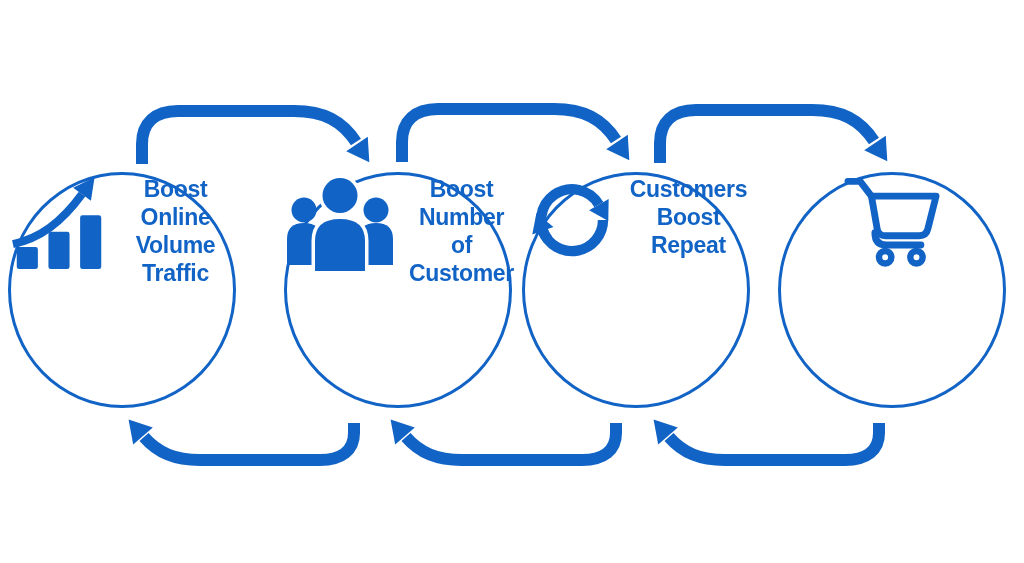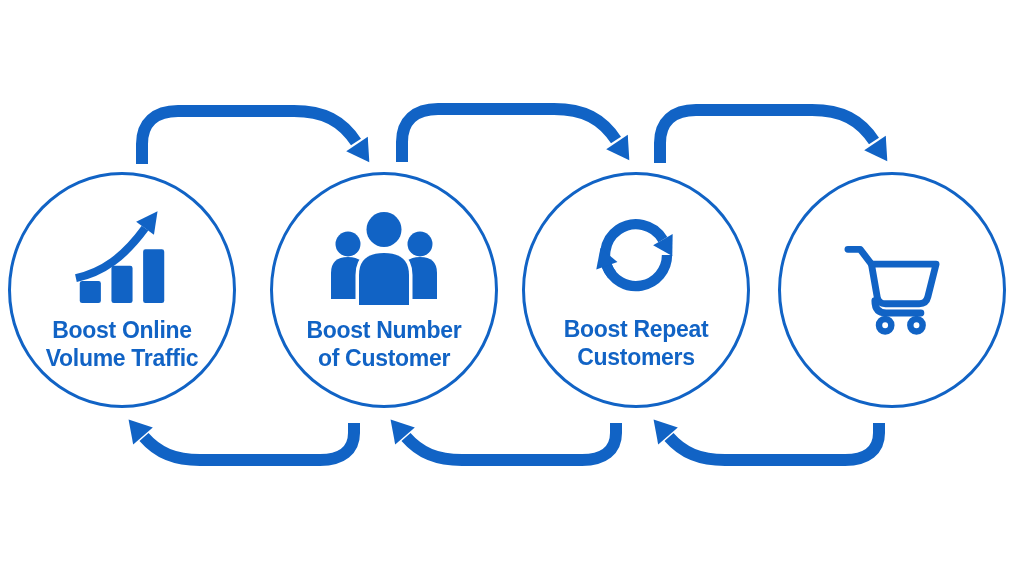"Boost Online" .circle { align-items: center -> none; flex-direction: column -> none }
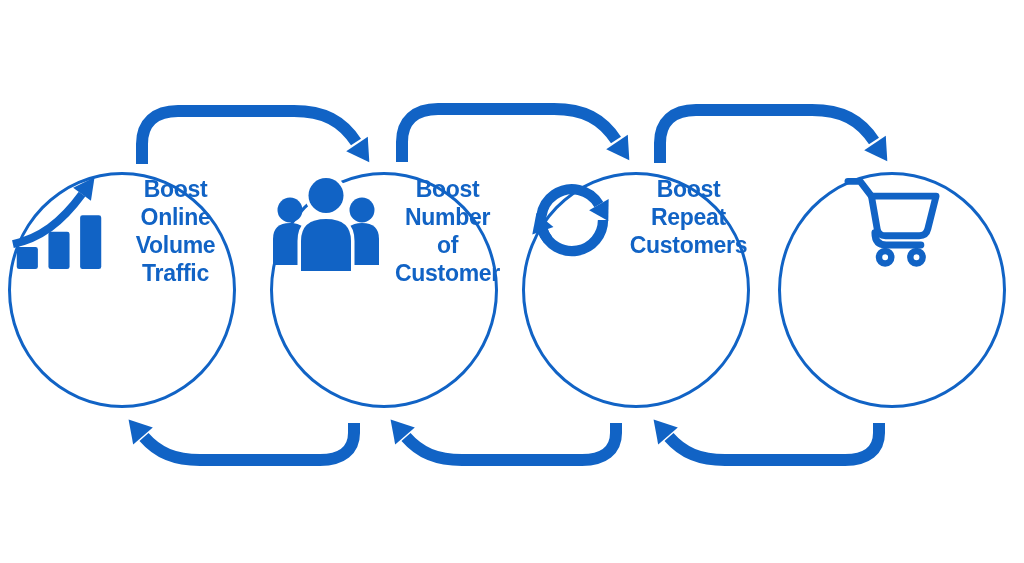"Boost Number" div.circle { left: 270px -> 284px }
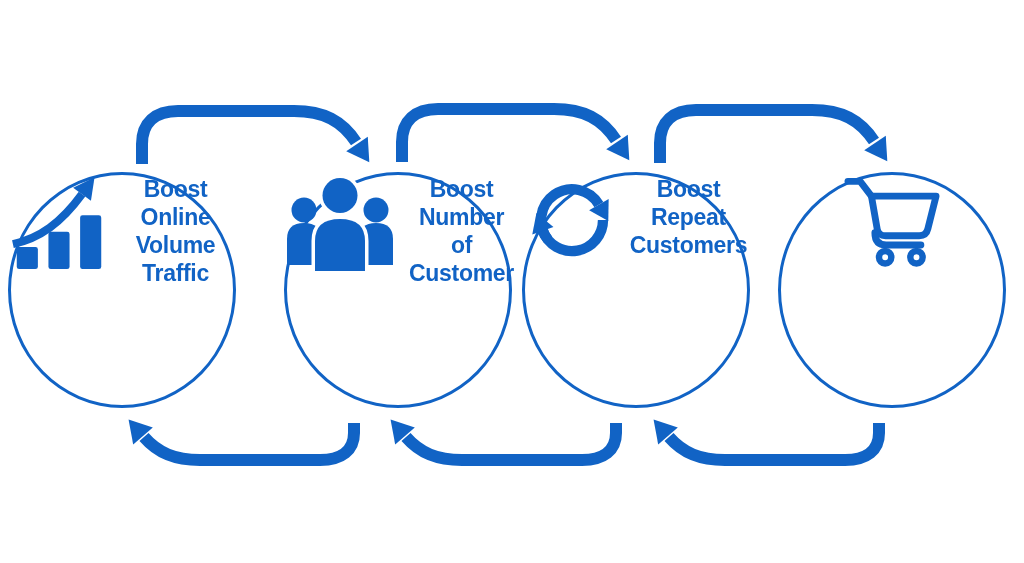"Boost Repeat" span { order: before "Customers" -> after "Customers" }
